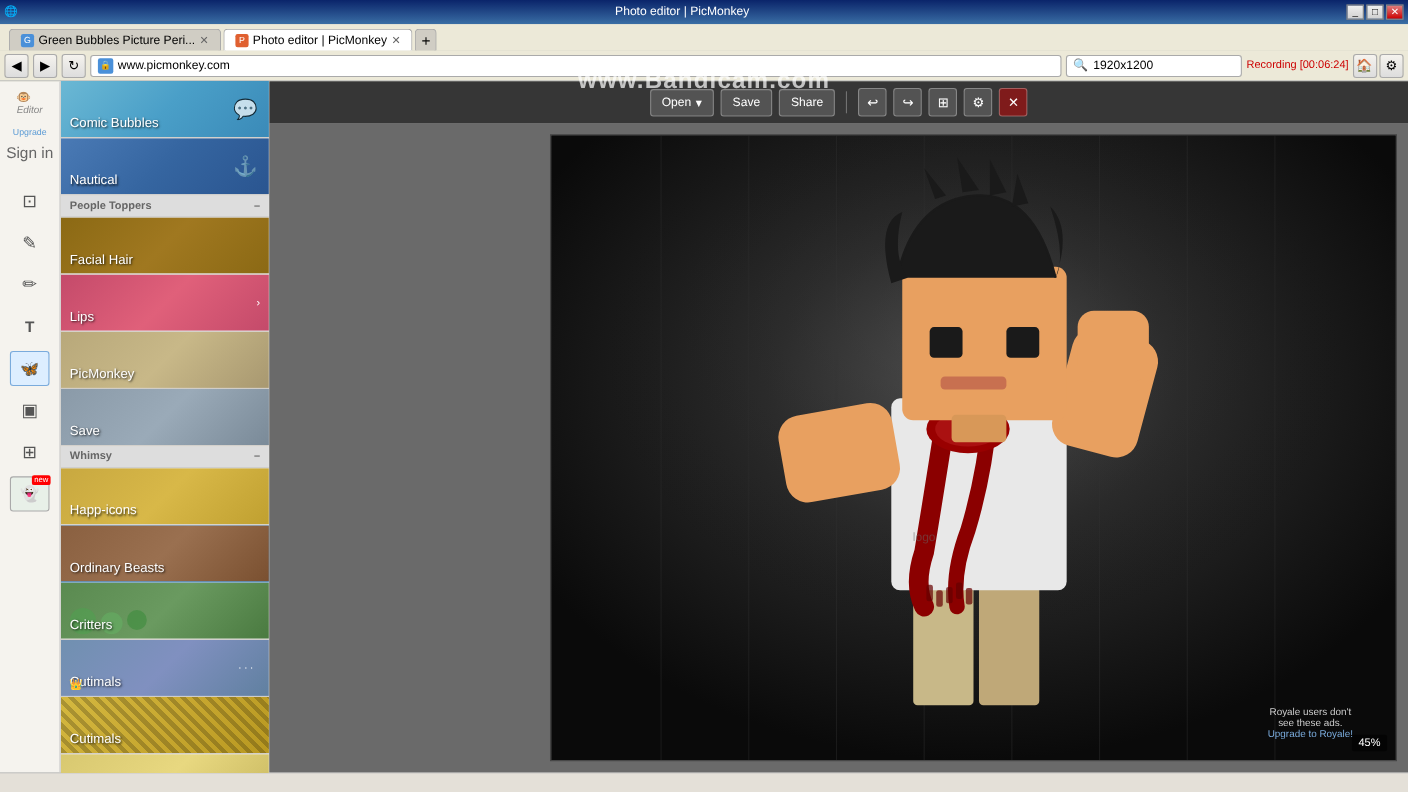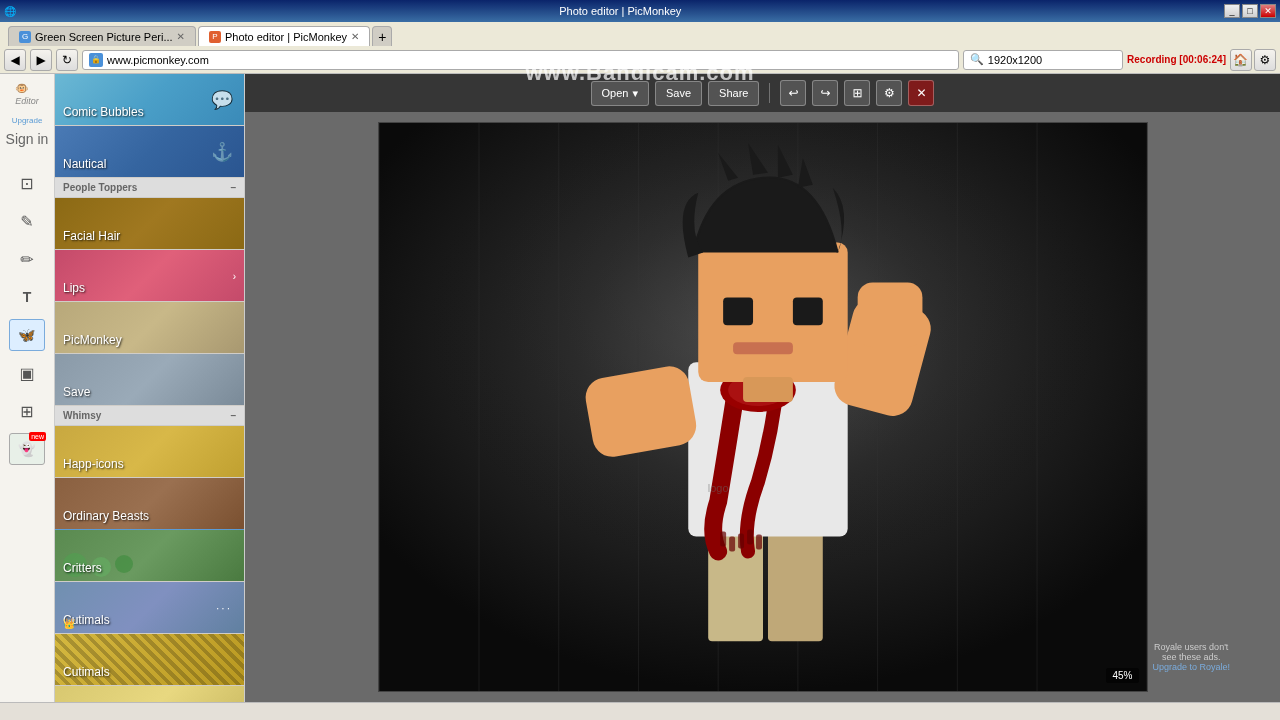"Green Screen Picture Peri..." span { text: Screen -> Bubbles }
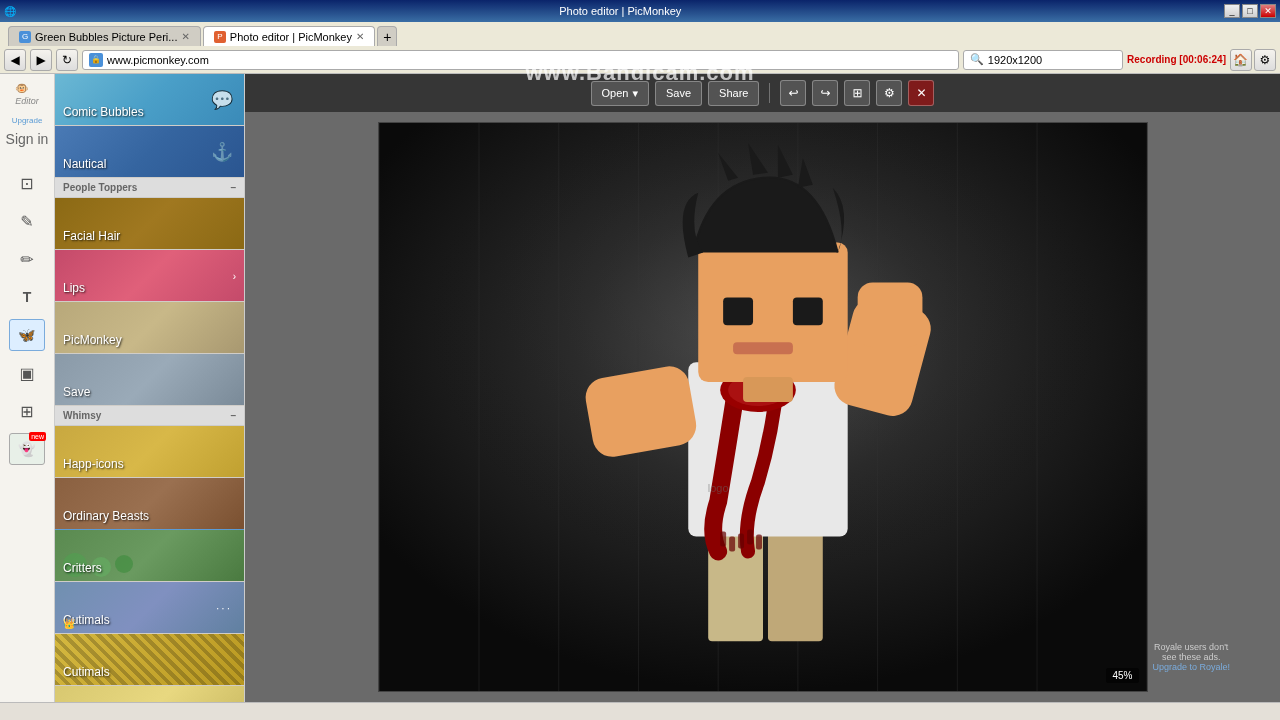"Recording [00:06:24]" span { font-weight: bold -> normal }
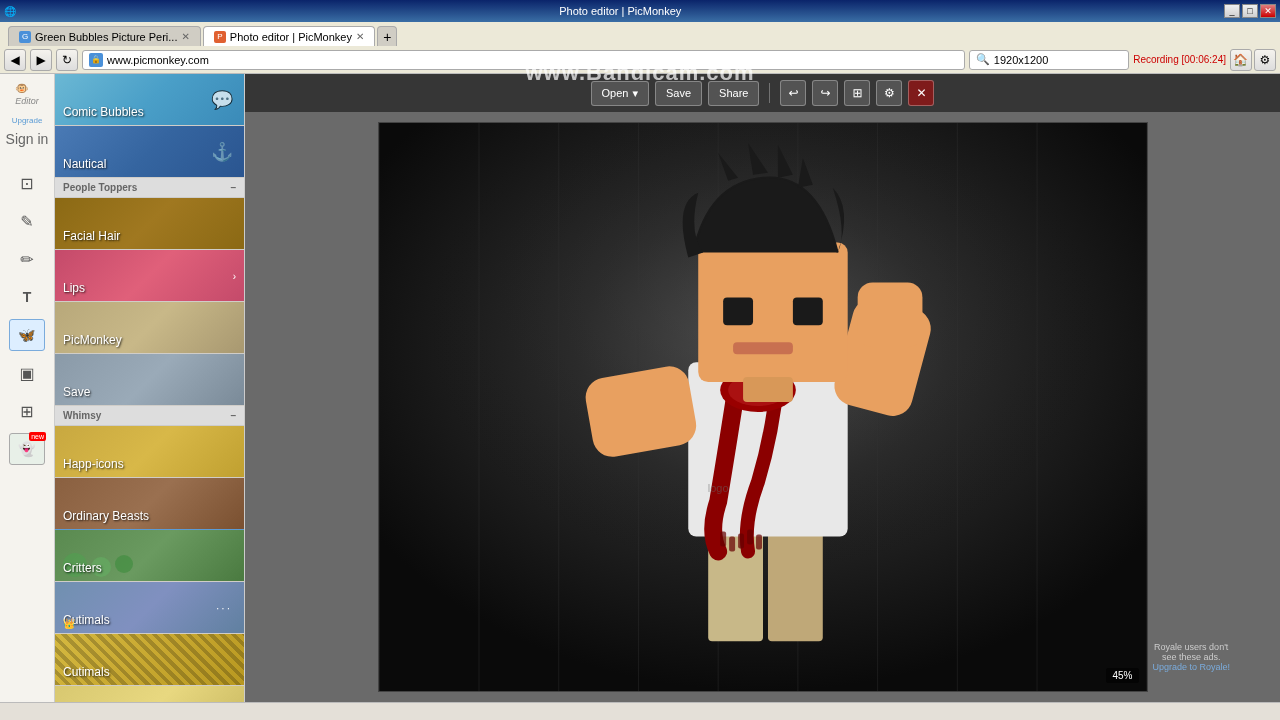"logo" .canvas-wrapper { justify-content: center -> flex-end }
